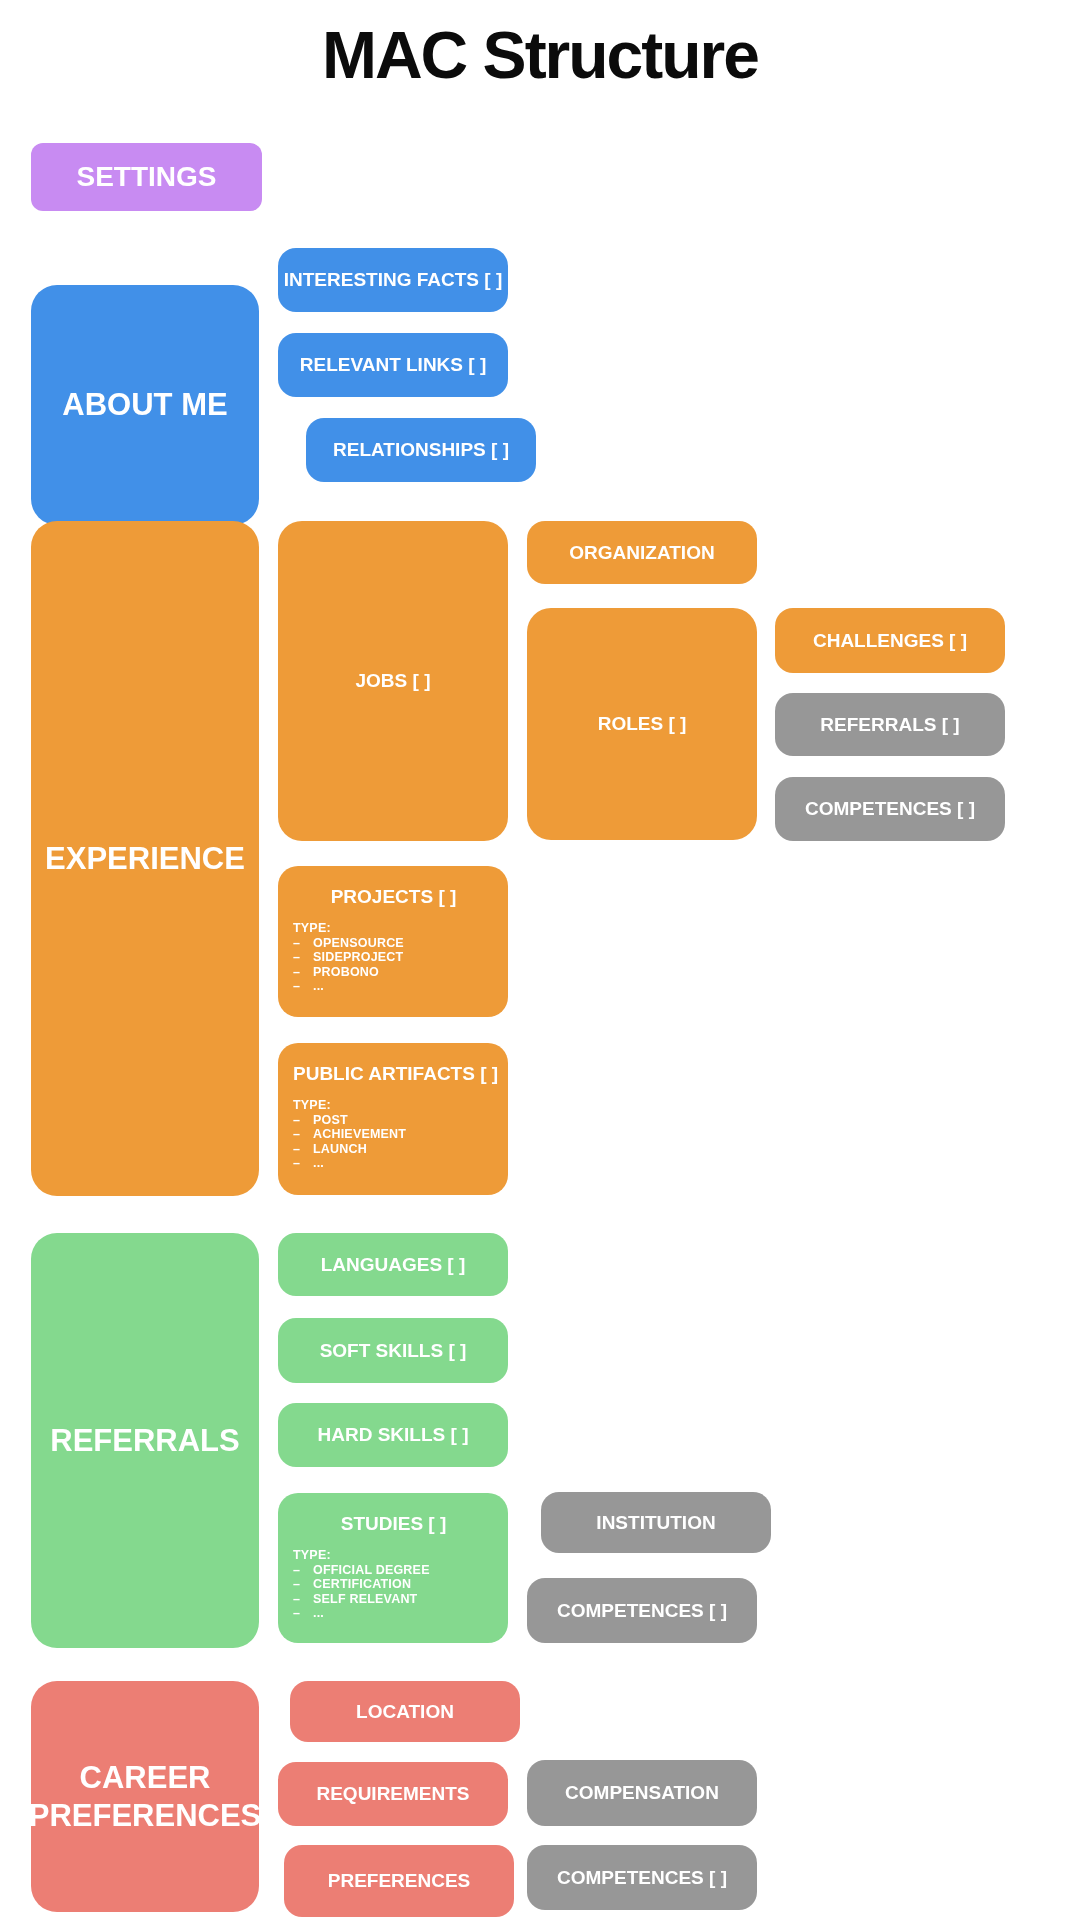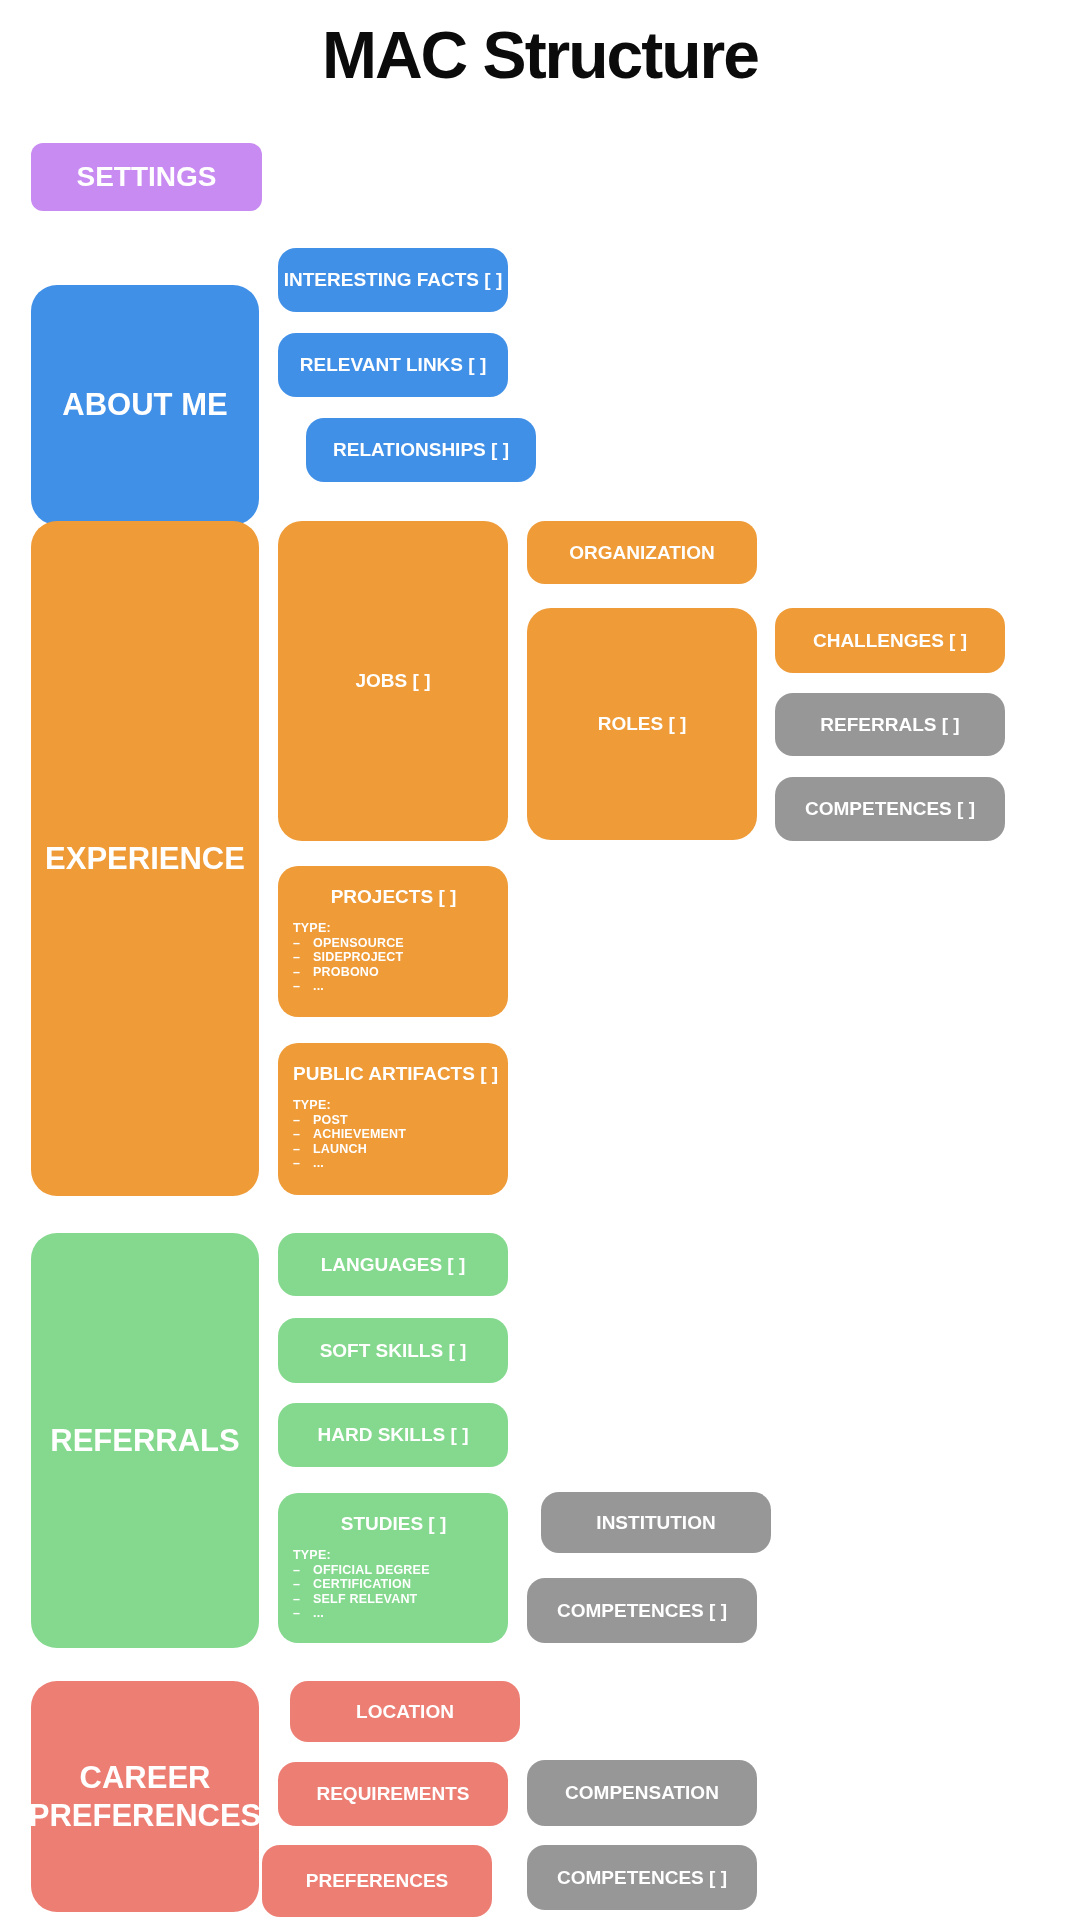"PREFERENCES" #preferences { left: 262px -> 284px }
